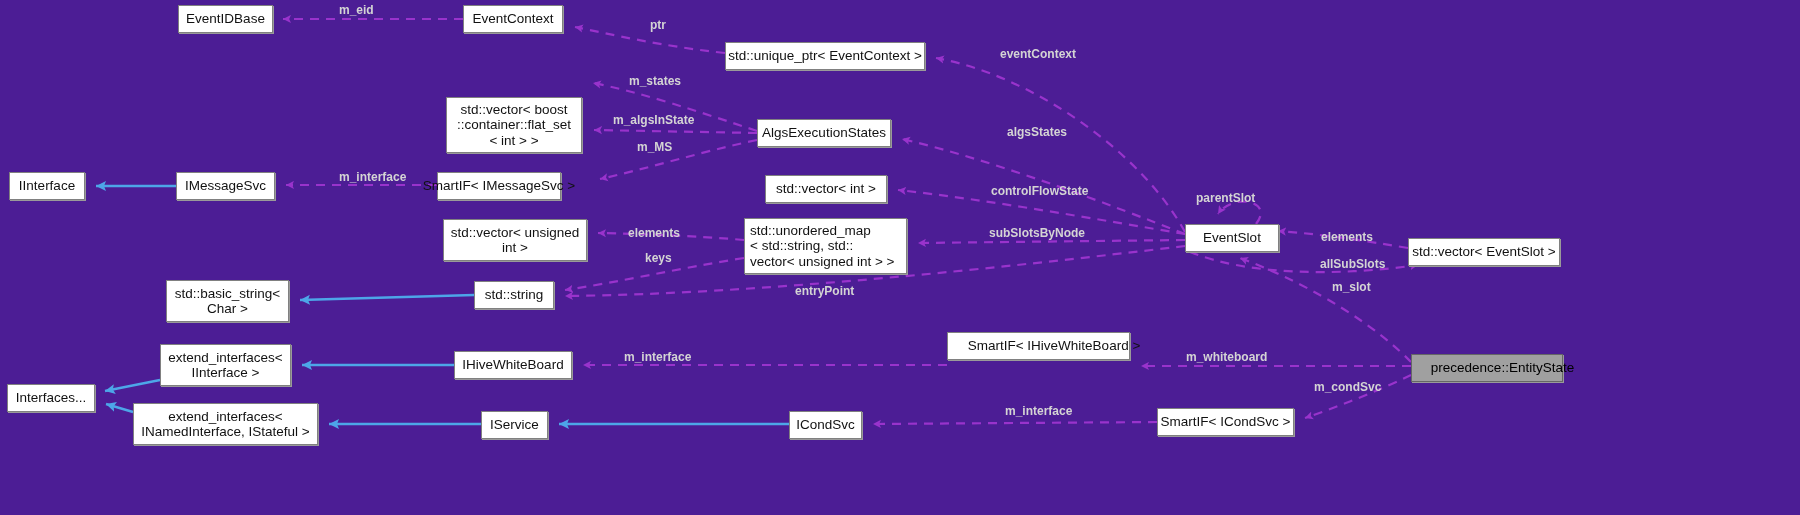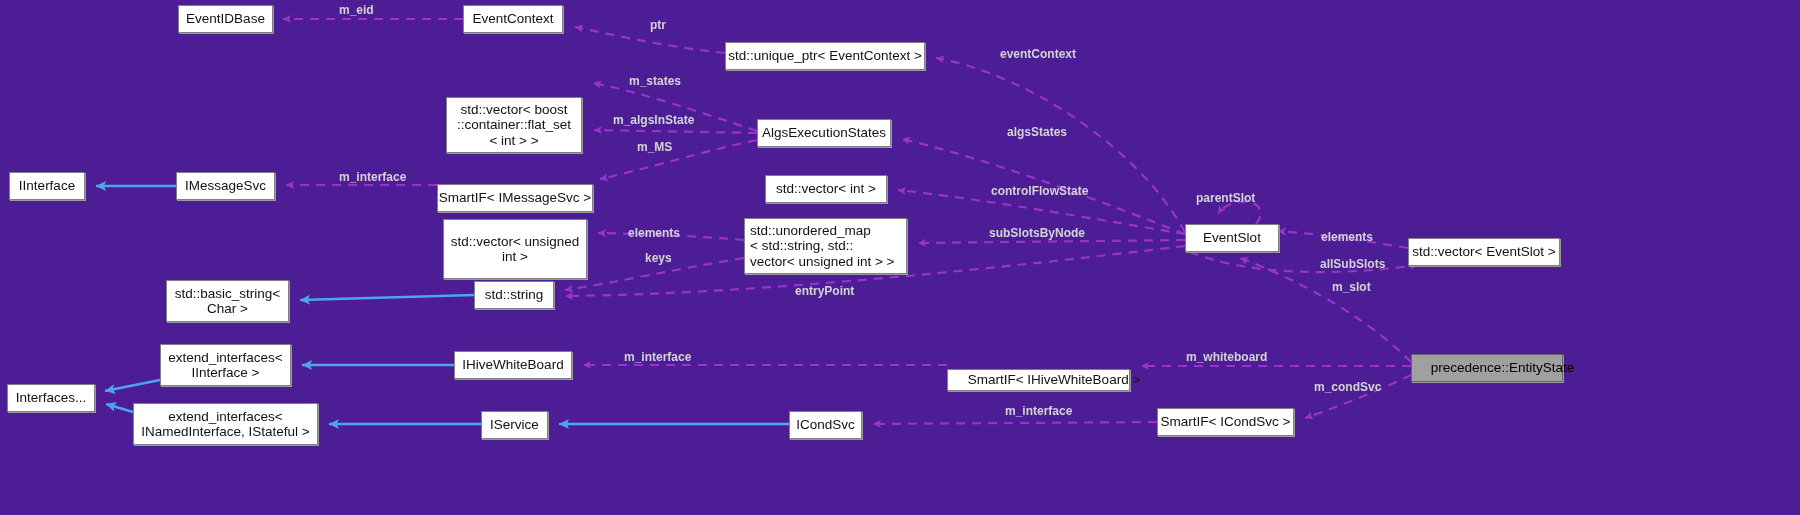"SmartIF< IMessageSvc >" div.node { top: 184px -> 172px; width: 156px -> 124px }
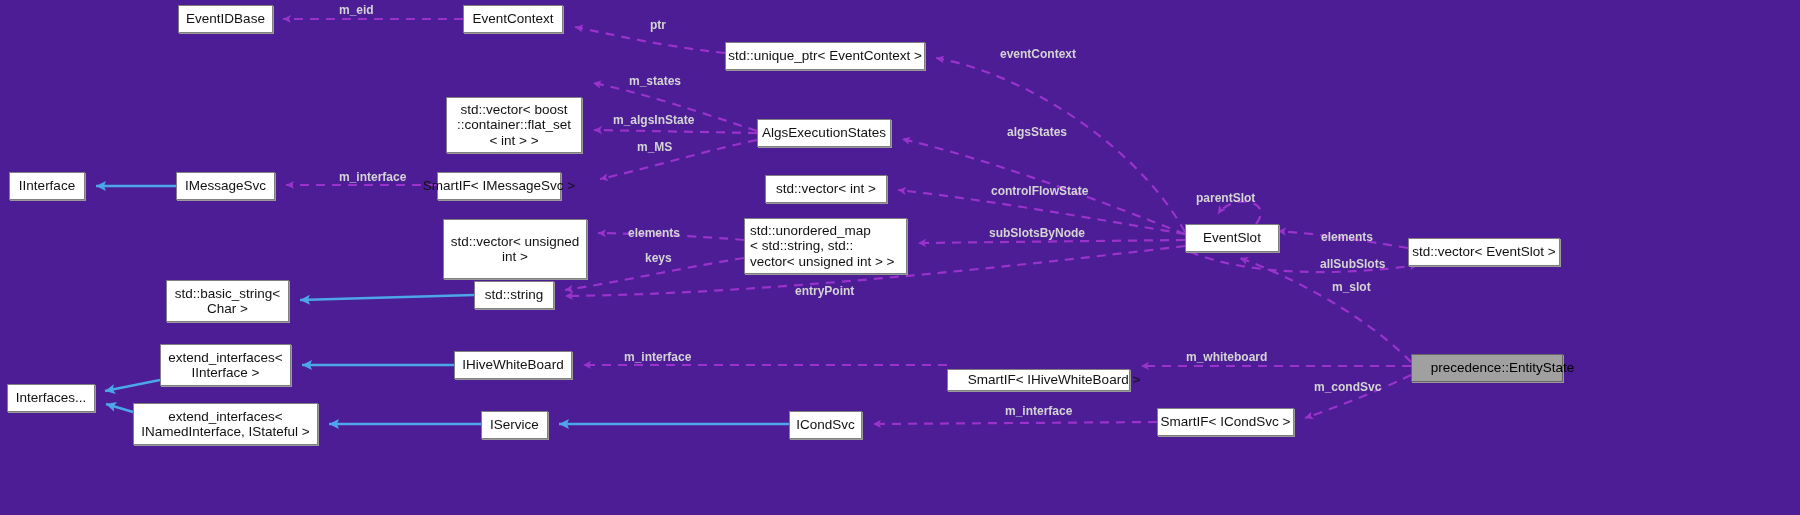"std::vector< unsigned" div.node { height: 60px -> 42px }
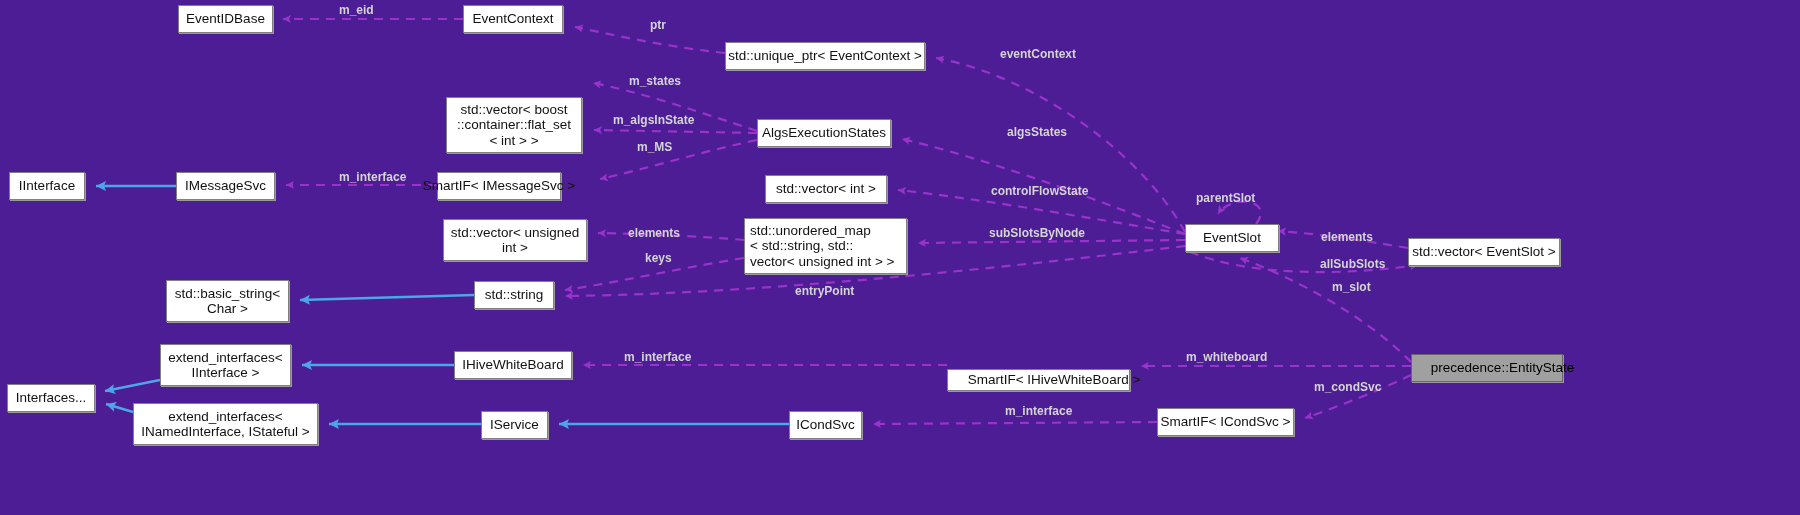"SmartIF< IHiveWhiteBoard >" div.node { height: 22px -> 28px; top: 369px -> 332px }
